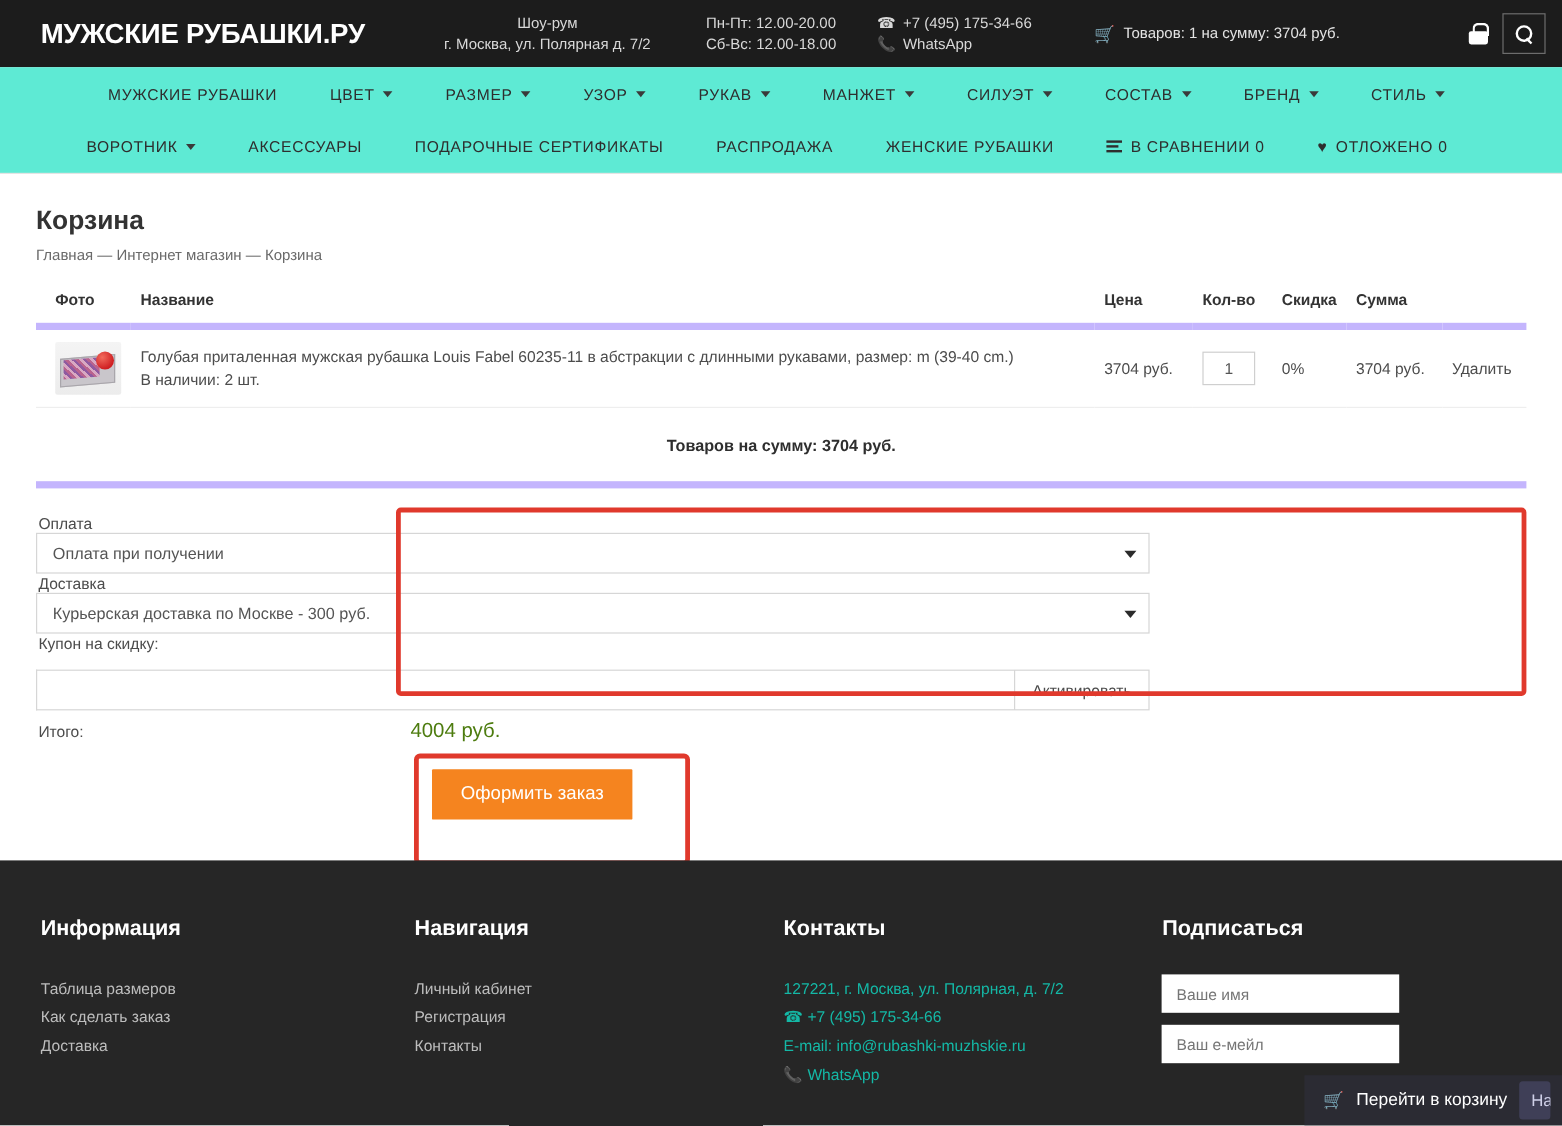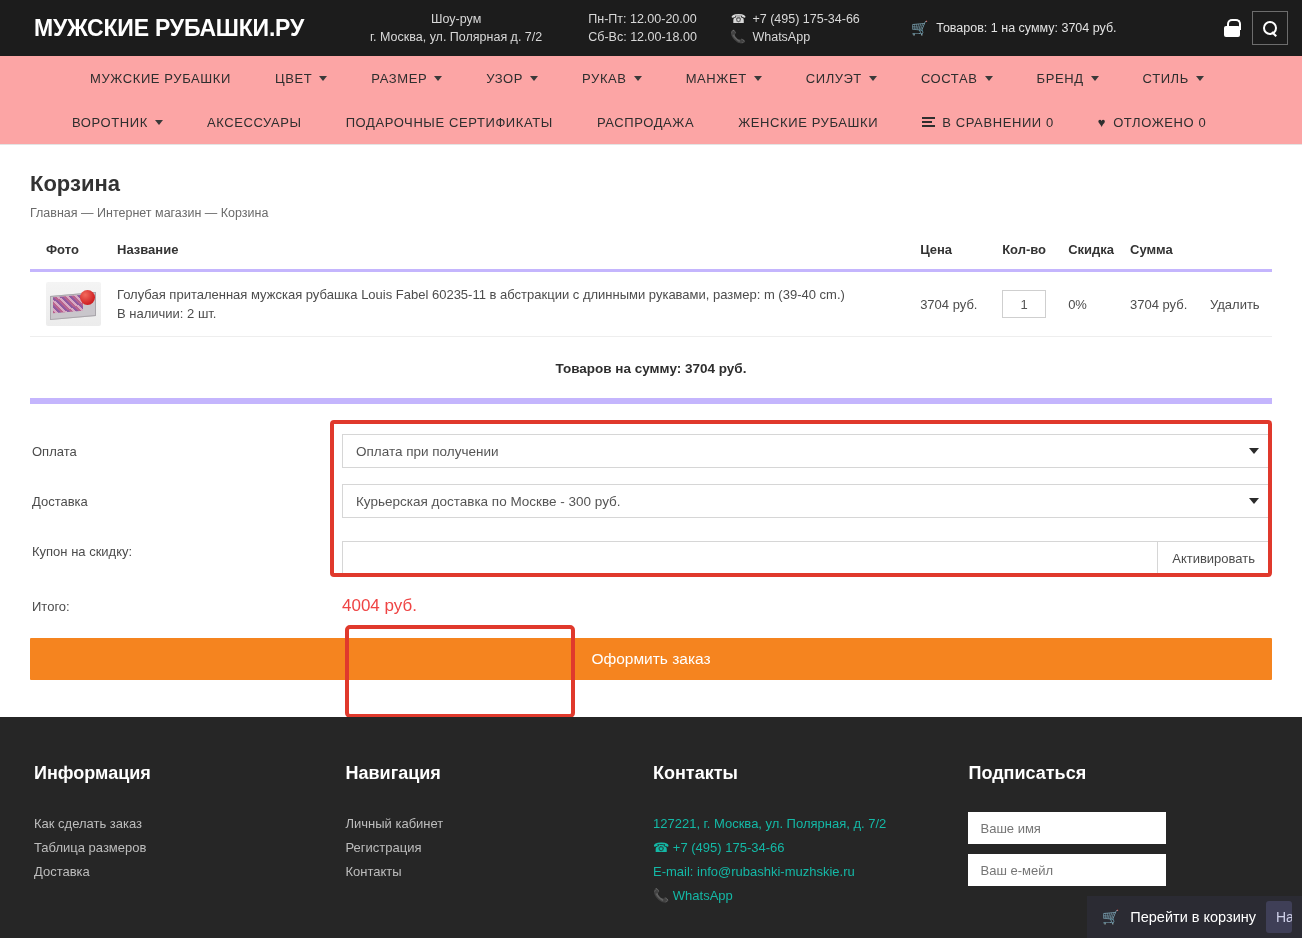"МУЖСКИЕ РУБАШКИ" .nav { background: #fca5a5 -> #5eead4 }
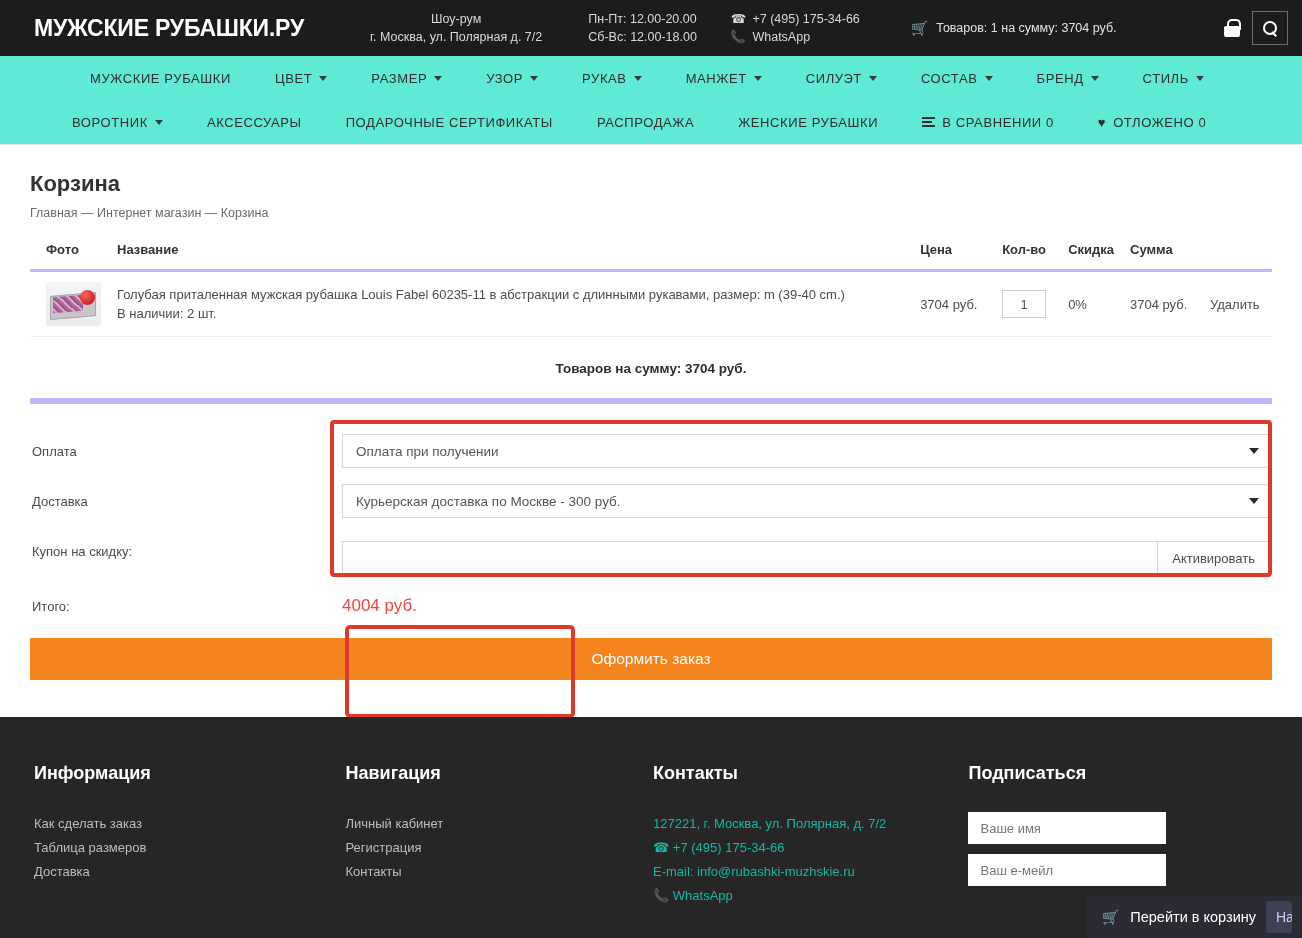"Фото" .cart-table th { border-bottom: 3px solid #c4b5fd -> 6px solid #c4b5fd }
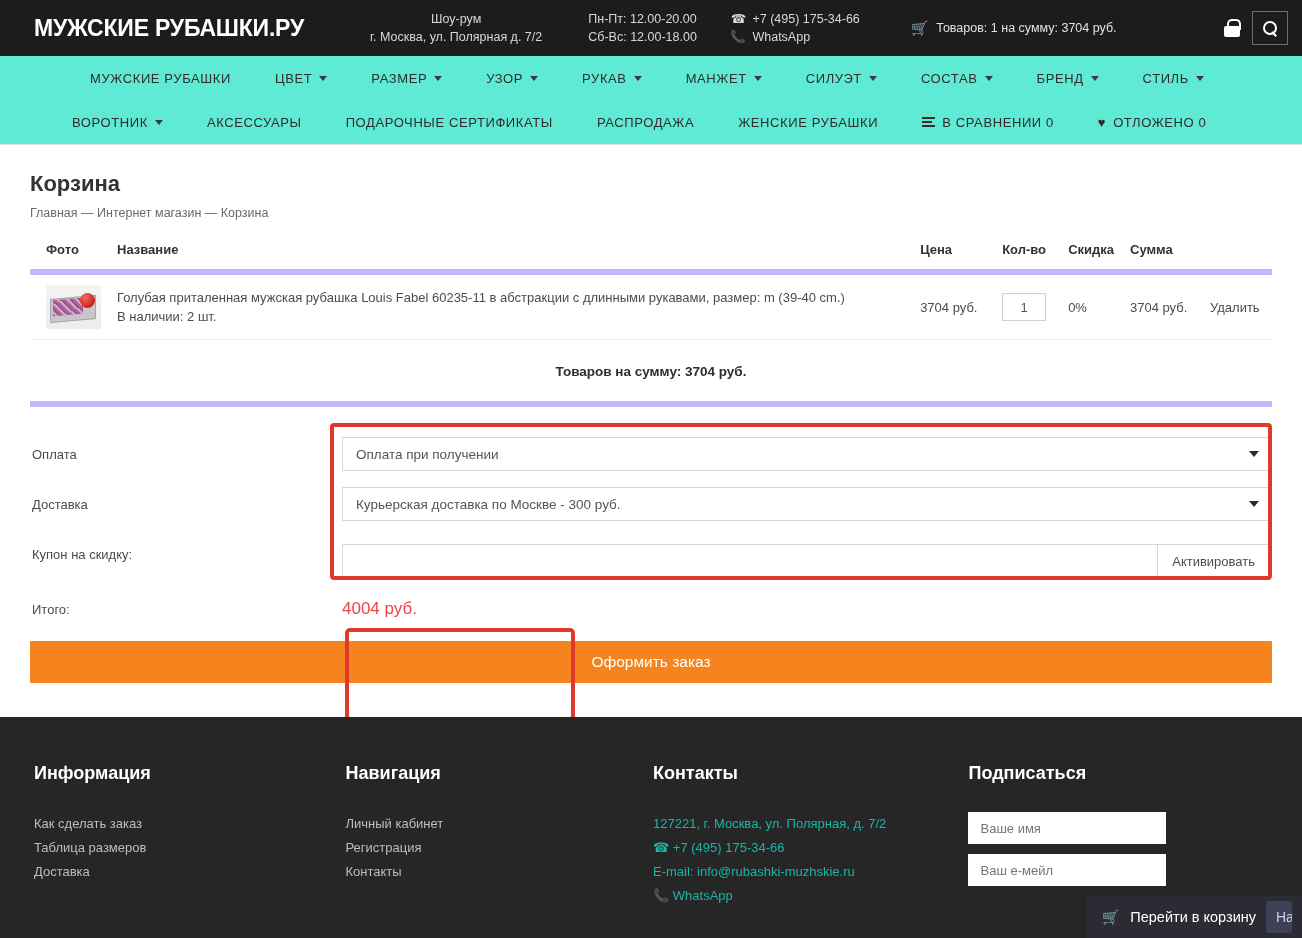"Оплата" .form-row { align-items: center -> none; flex-direction: none -> column }
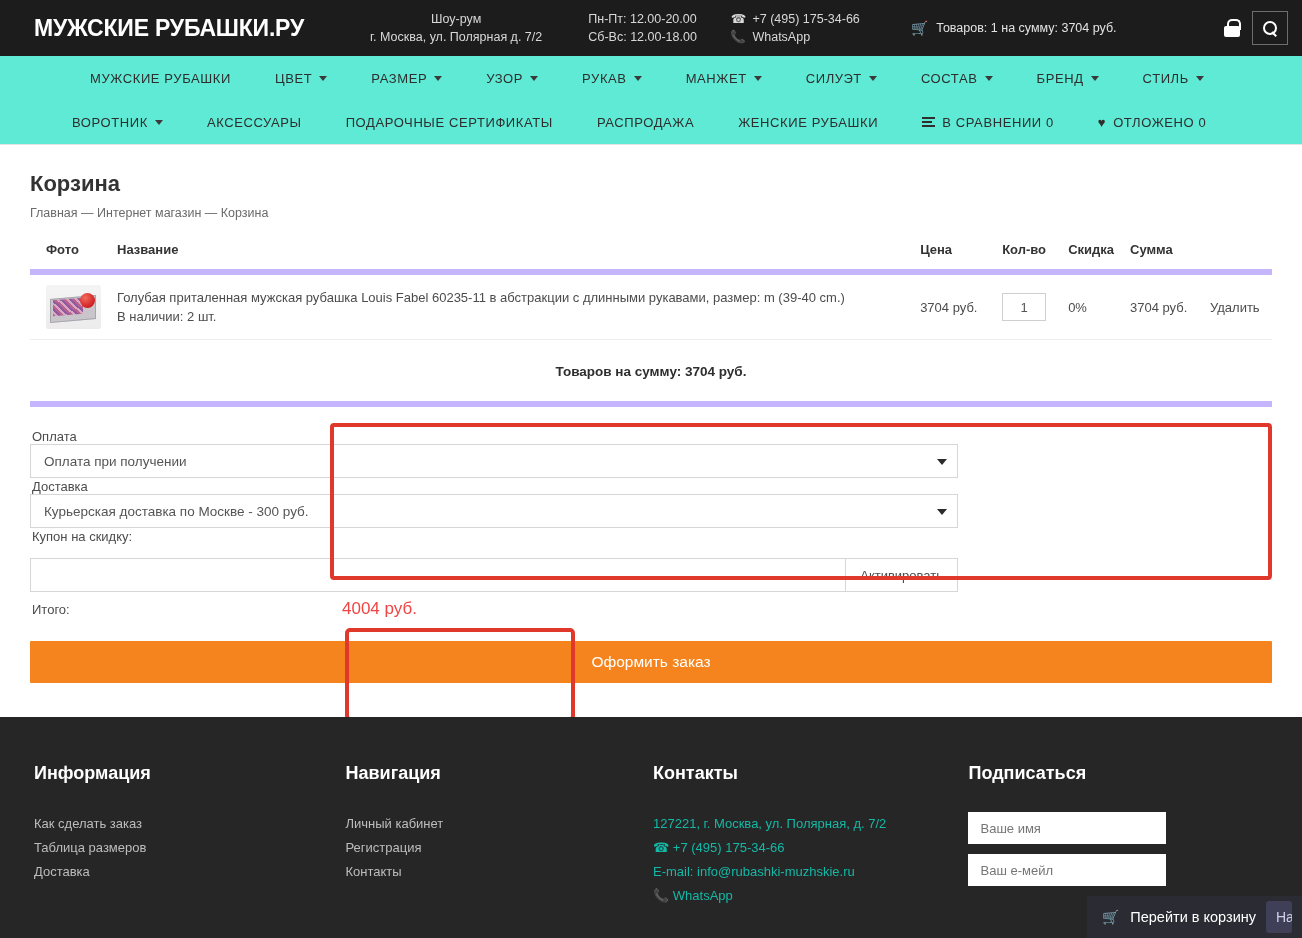"4004 руб." .itogo-value { color: #ef4444 -> #4d7c0f }
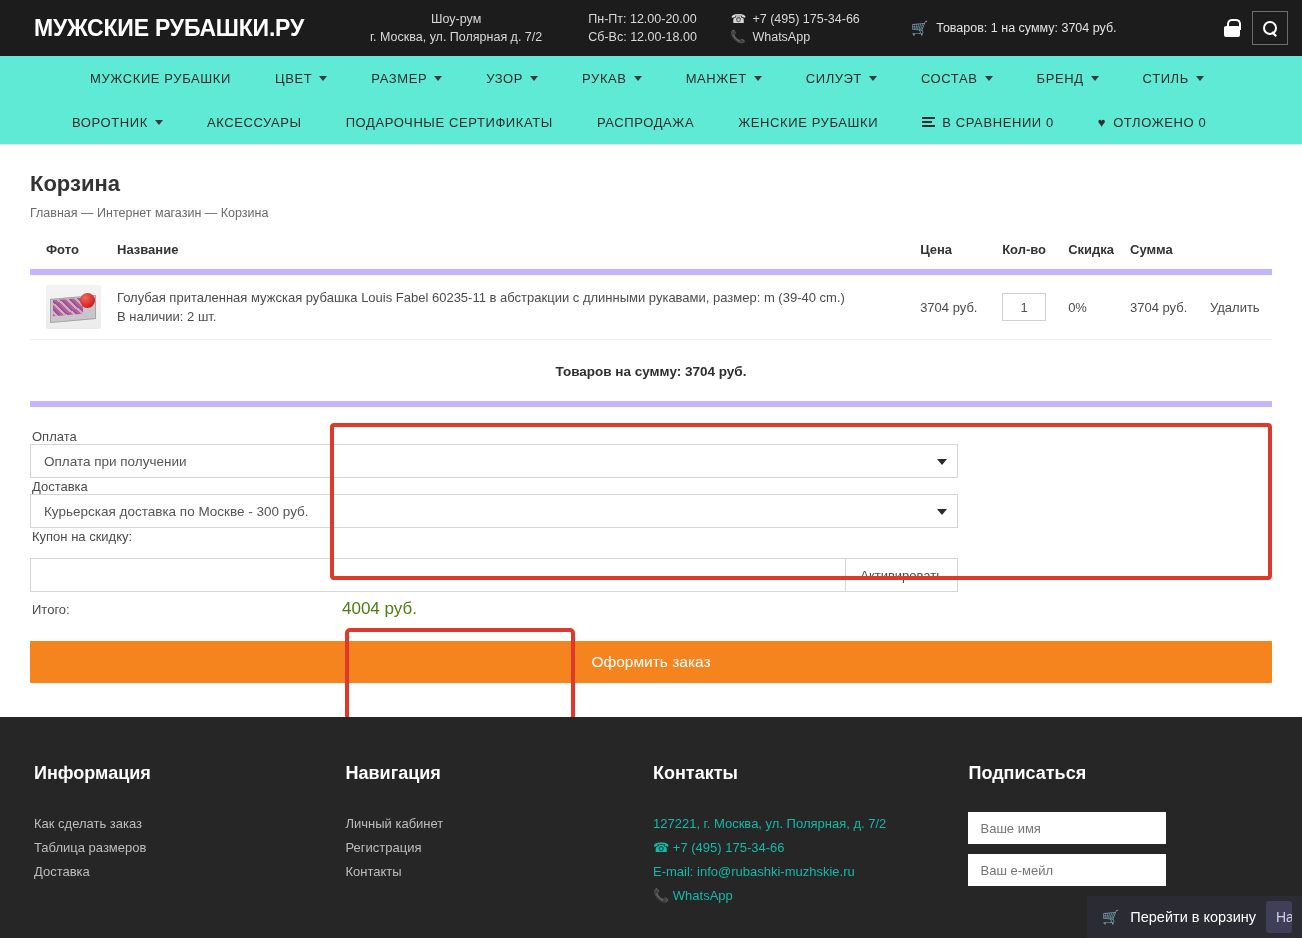"Оформить заказ" .order-btn-row { flex-direction: column -> none }
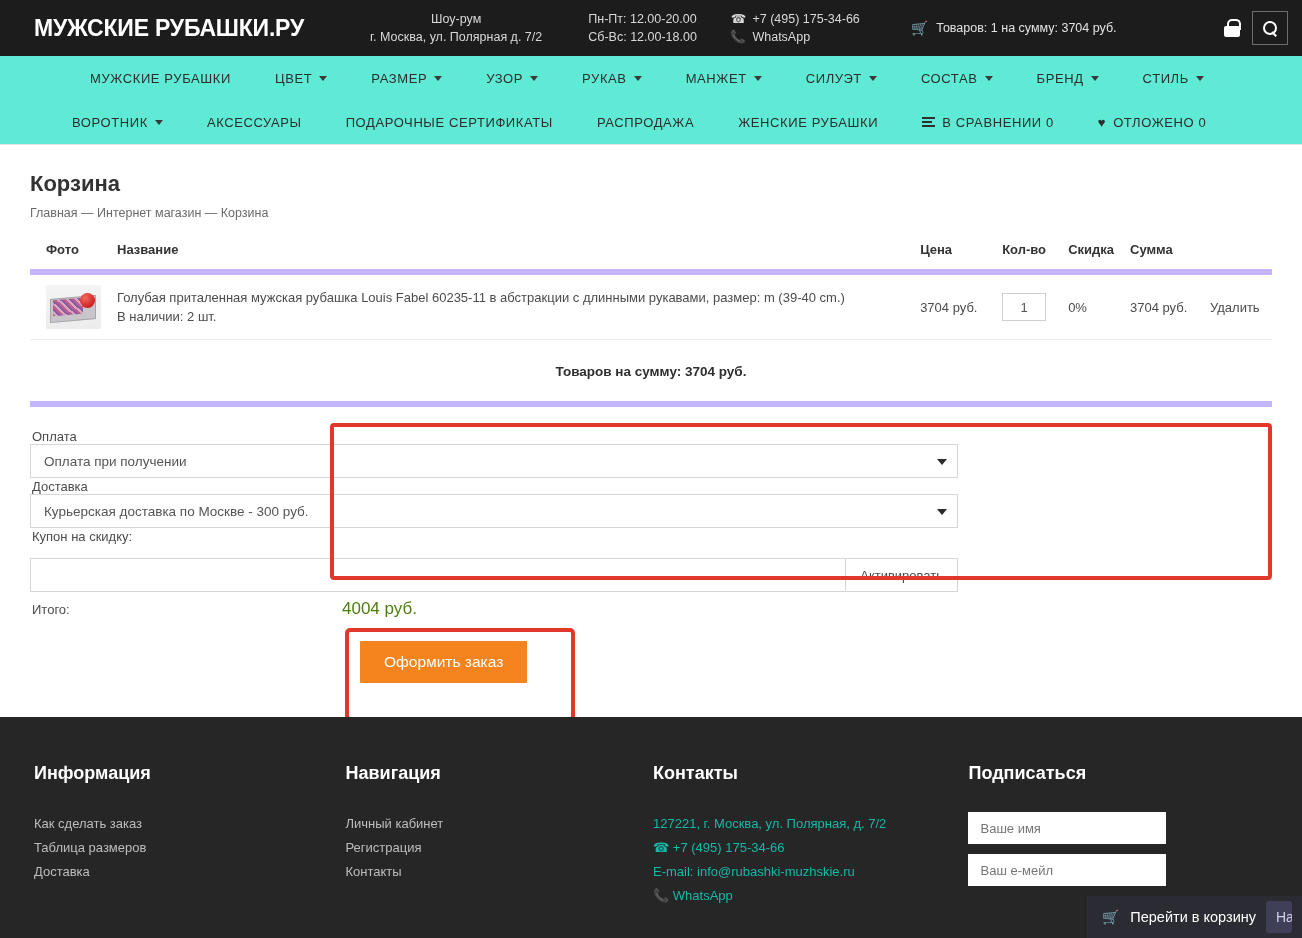"Как сделать заказ" span.flink { order: before "Таблица размеров" -> after "Таблица размеров" }
